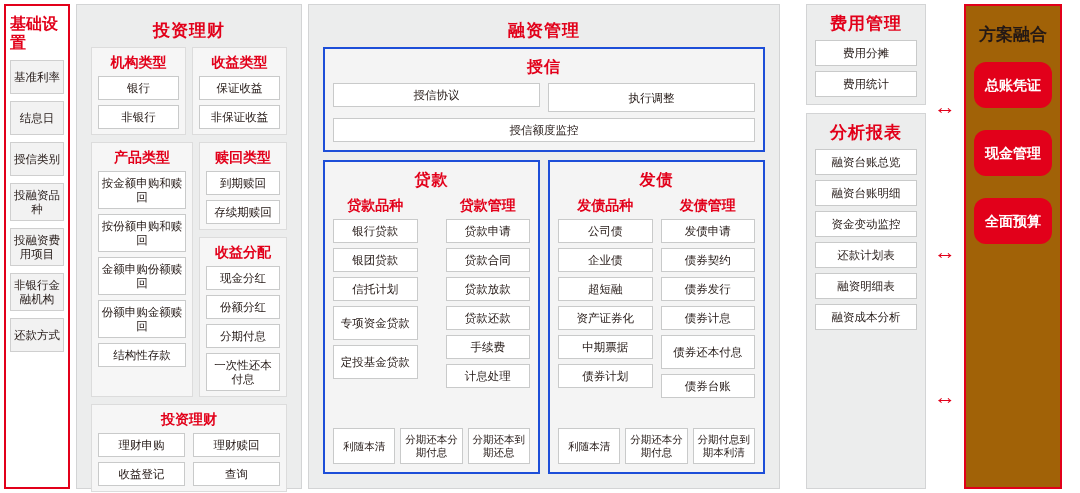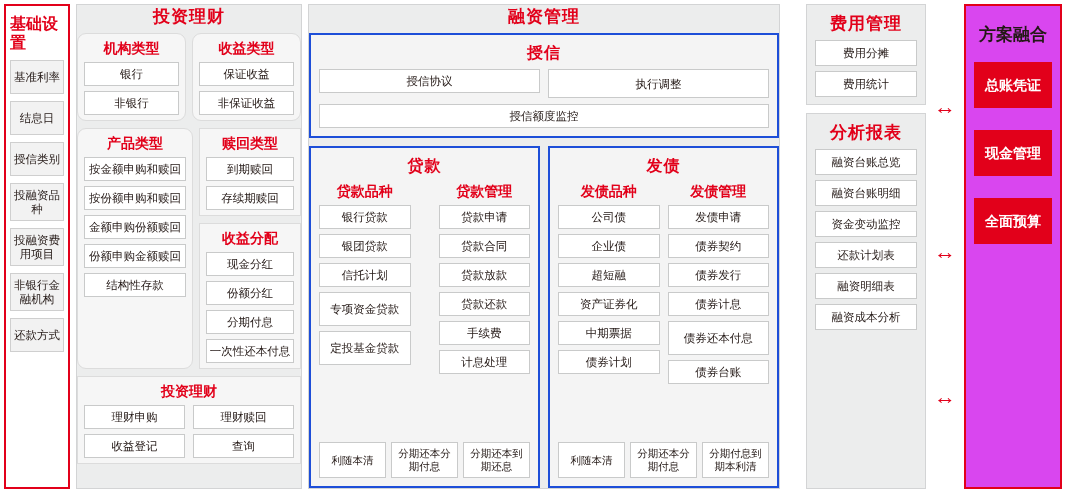"投资理财" .panel { padding: 0 -> 14px }
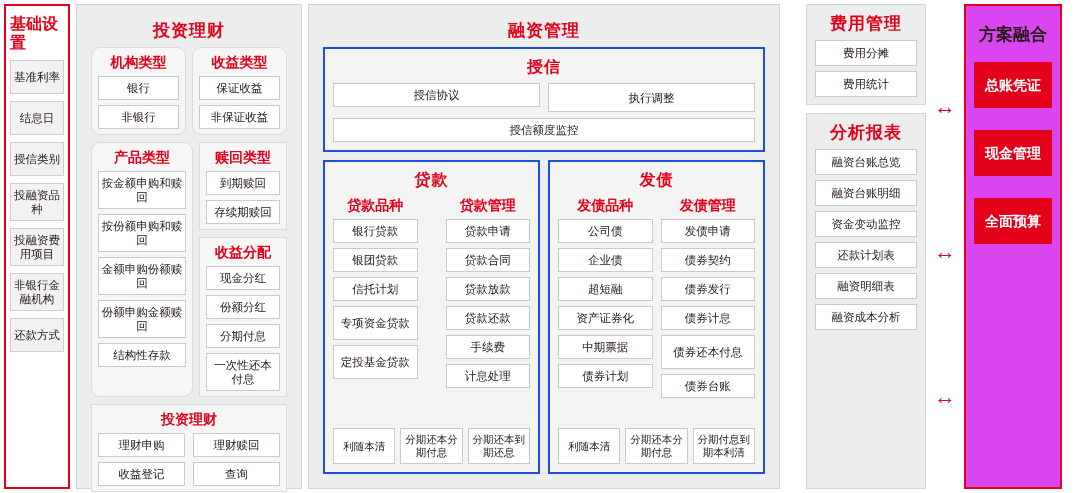"方案融合" #c-merge { background: #d946ef -> #a16207 }
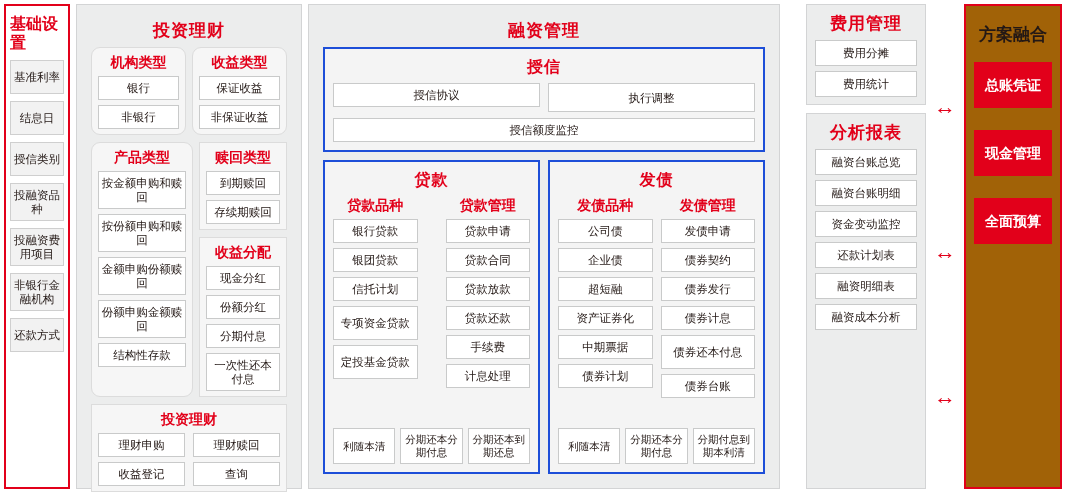"机构类型" .row2 > .sub { border-radius: 9px -> none }
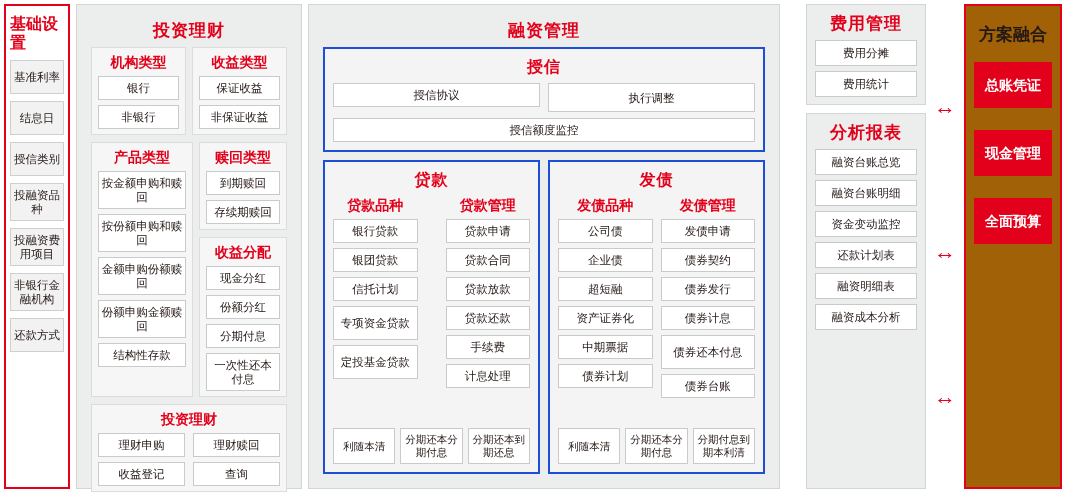"总账凭证" .redbox { border-radius: none -> 12px }
